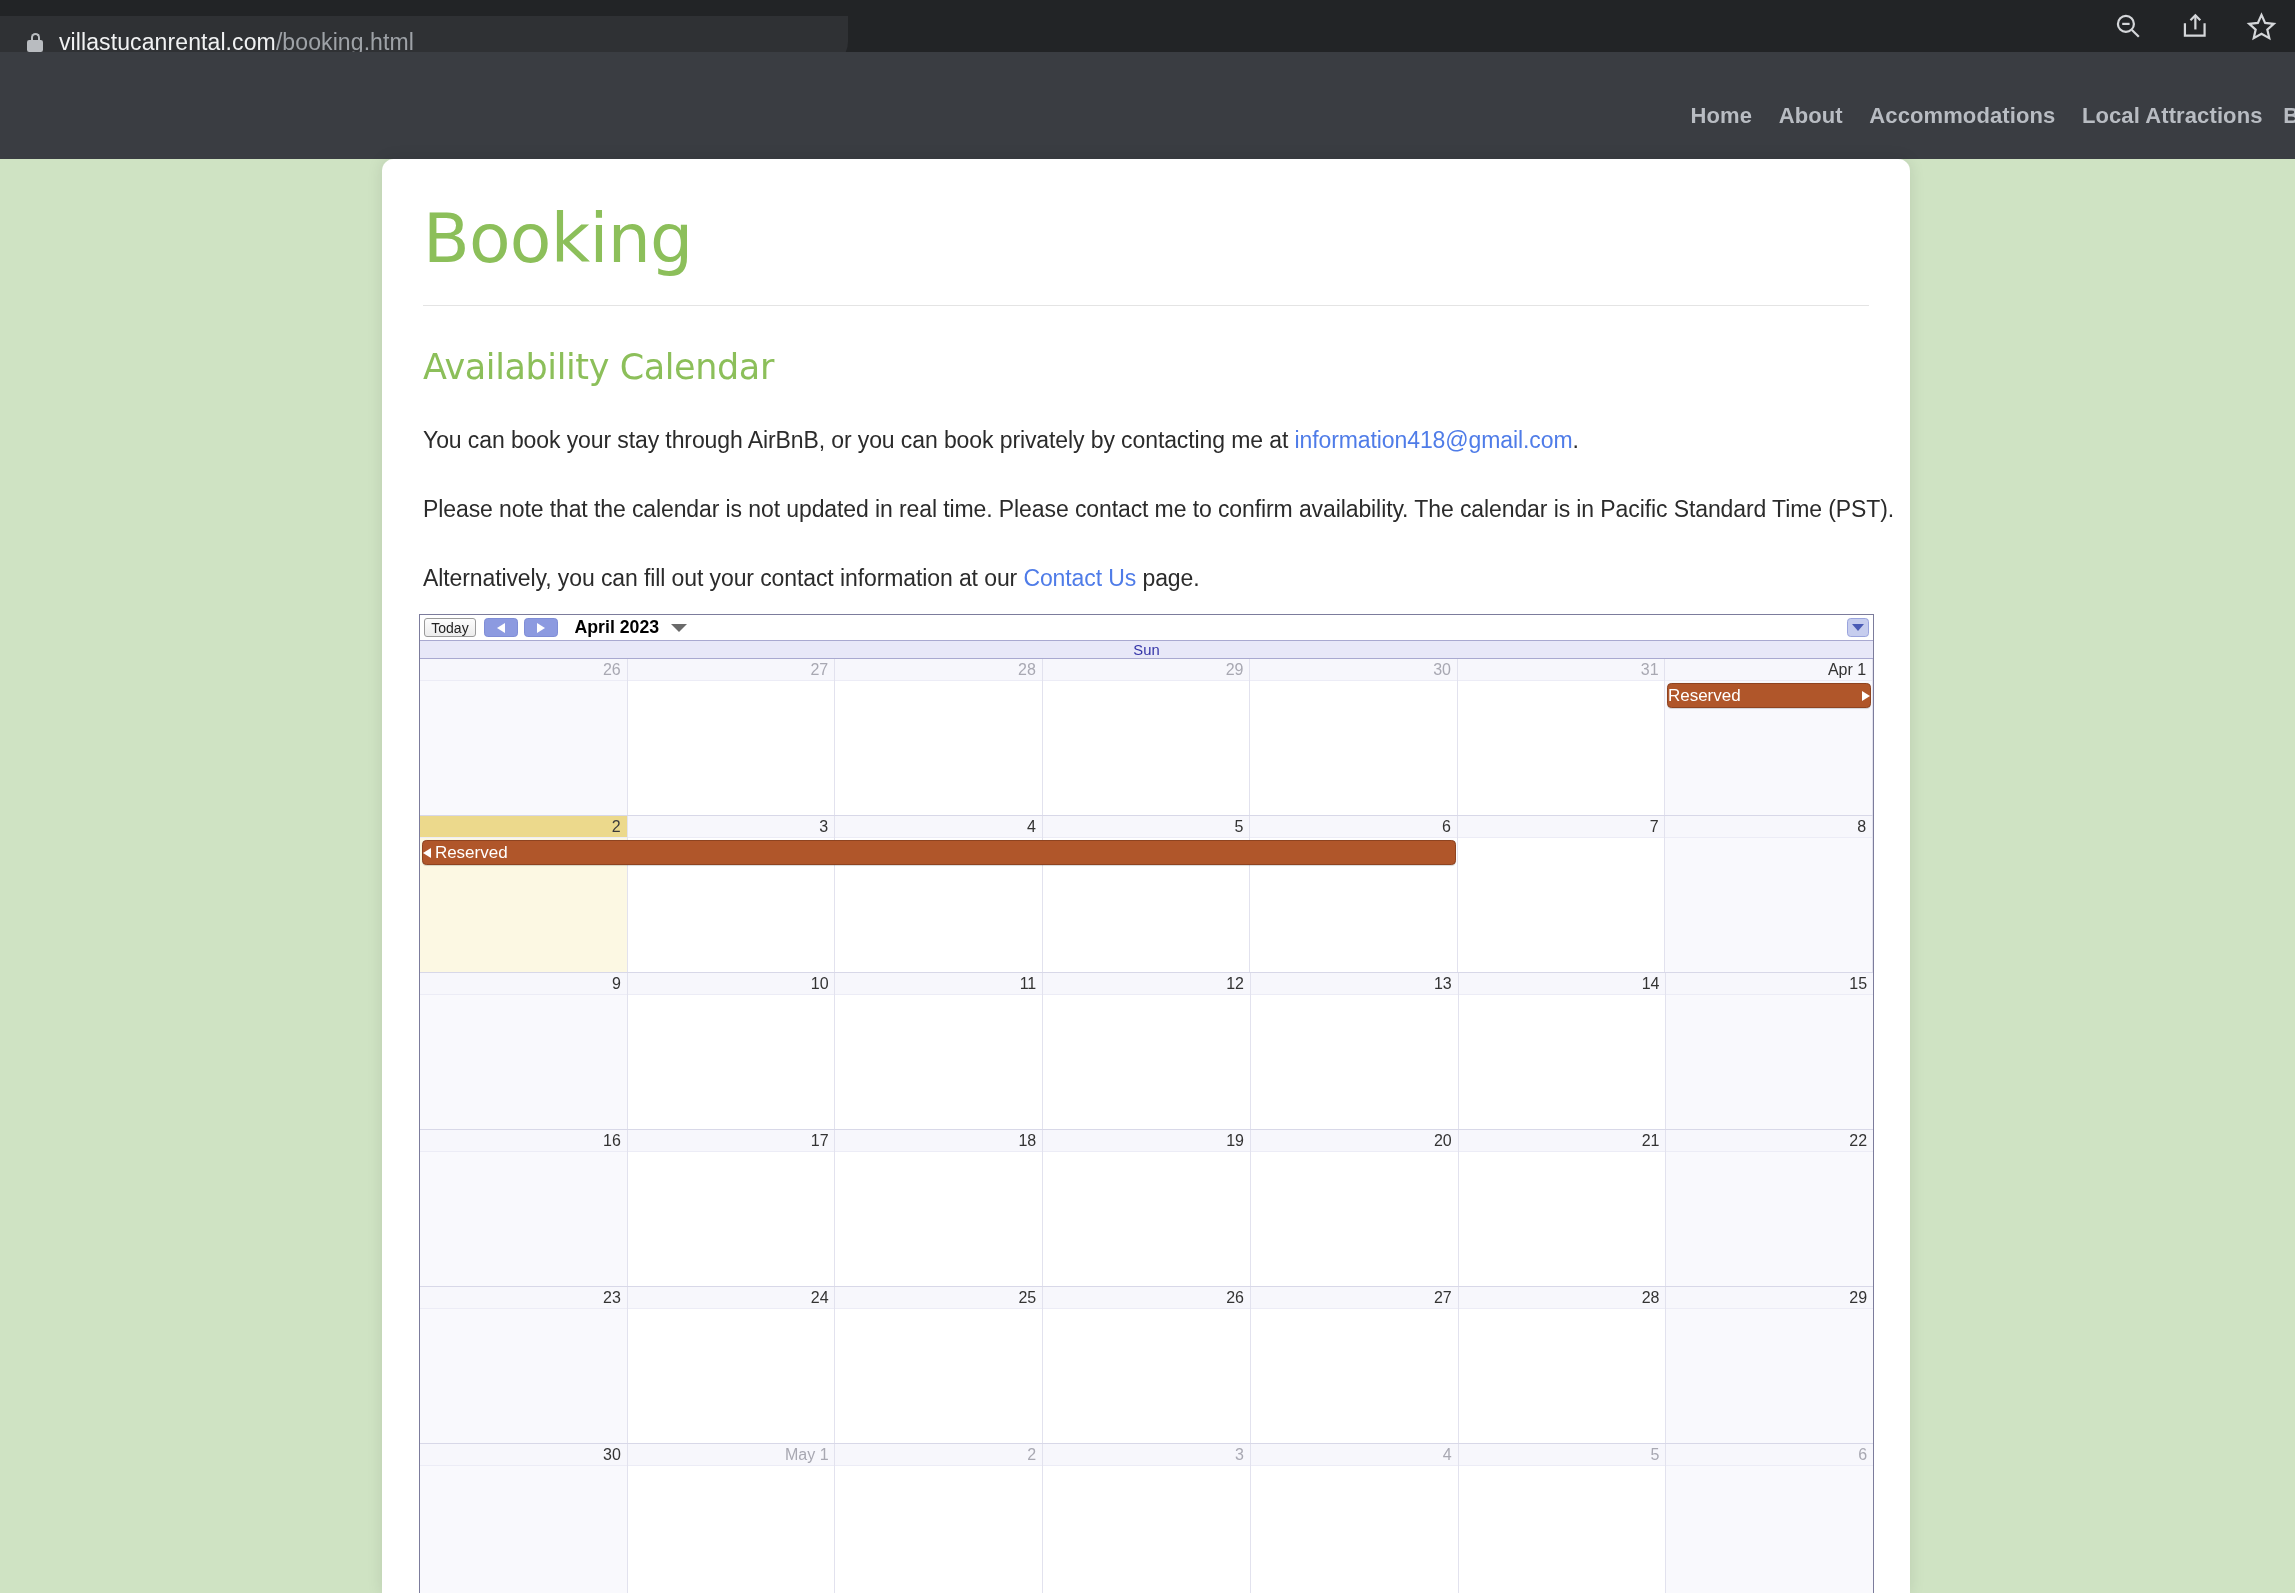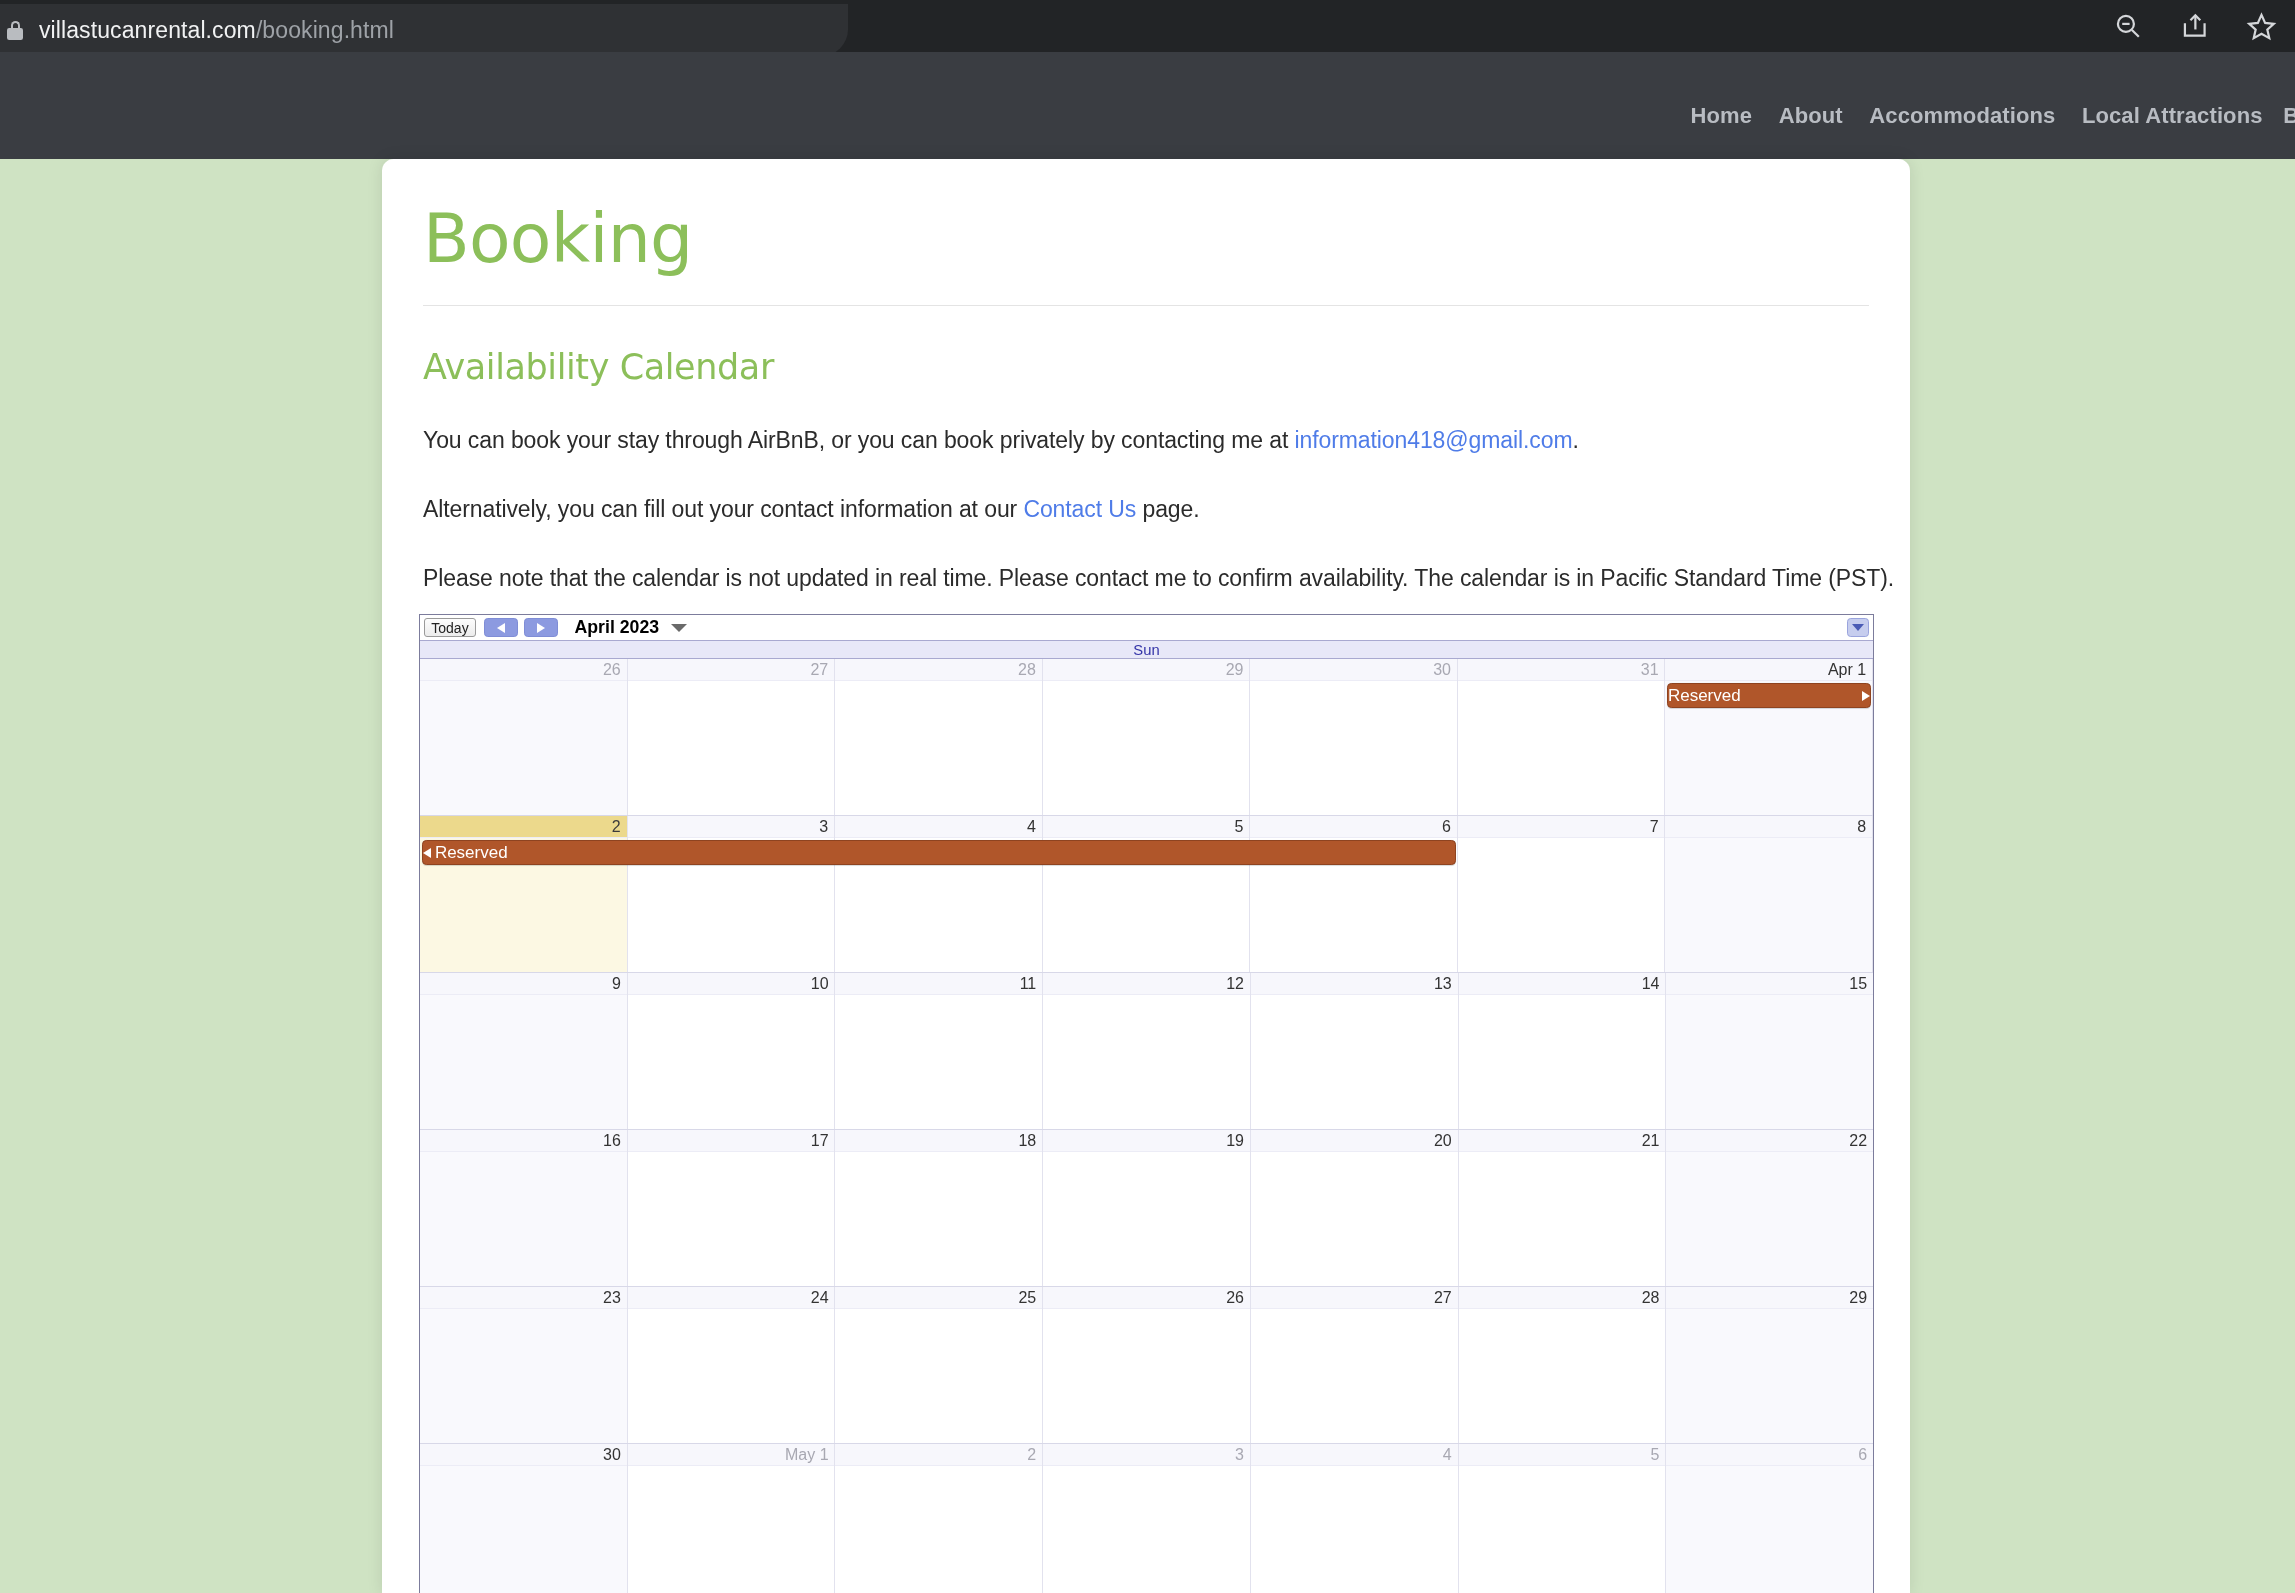"villastucanrental.com/booking.html" .urlbar { padding-left: 7px -> 27px; top: 4px -> 16px }
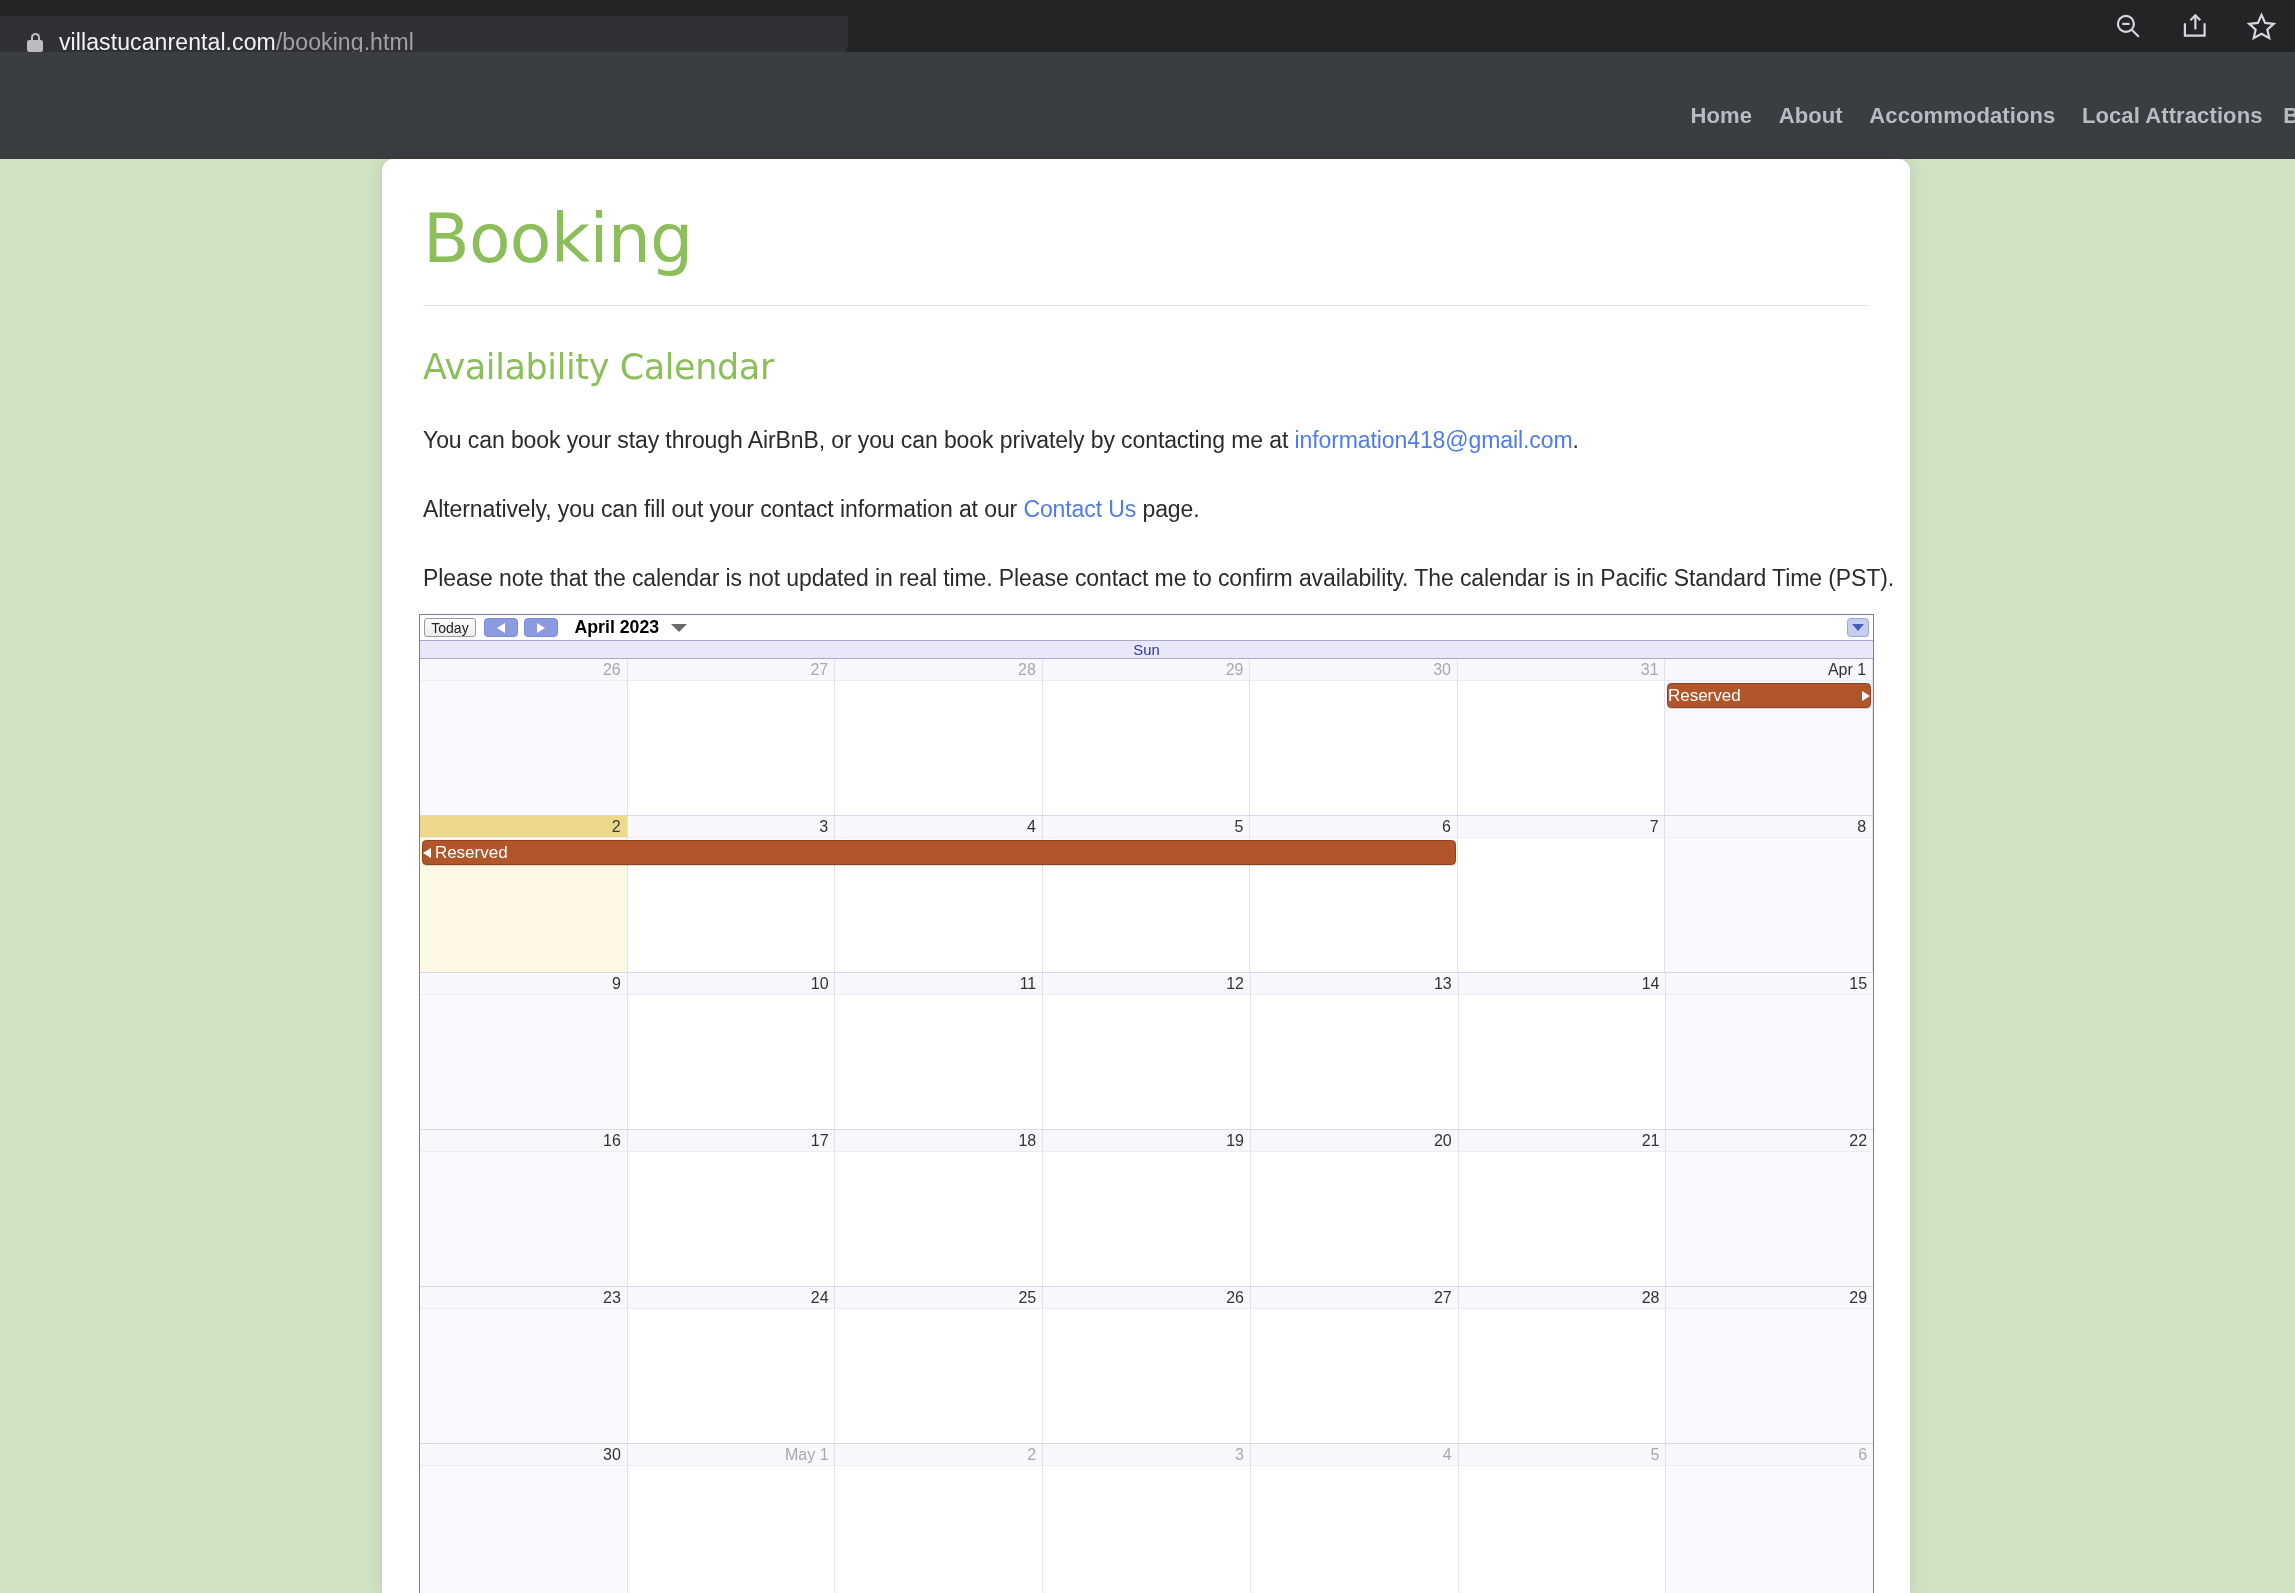"Alternatively, you can fill out" p.para { order: before "Please note that the calendar" -> after "Please note that the calendar" }
